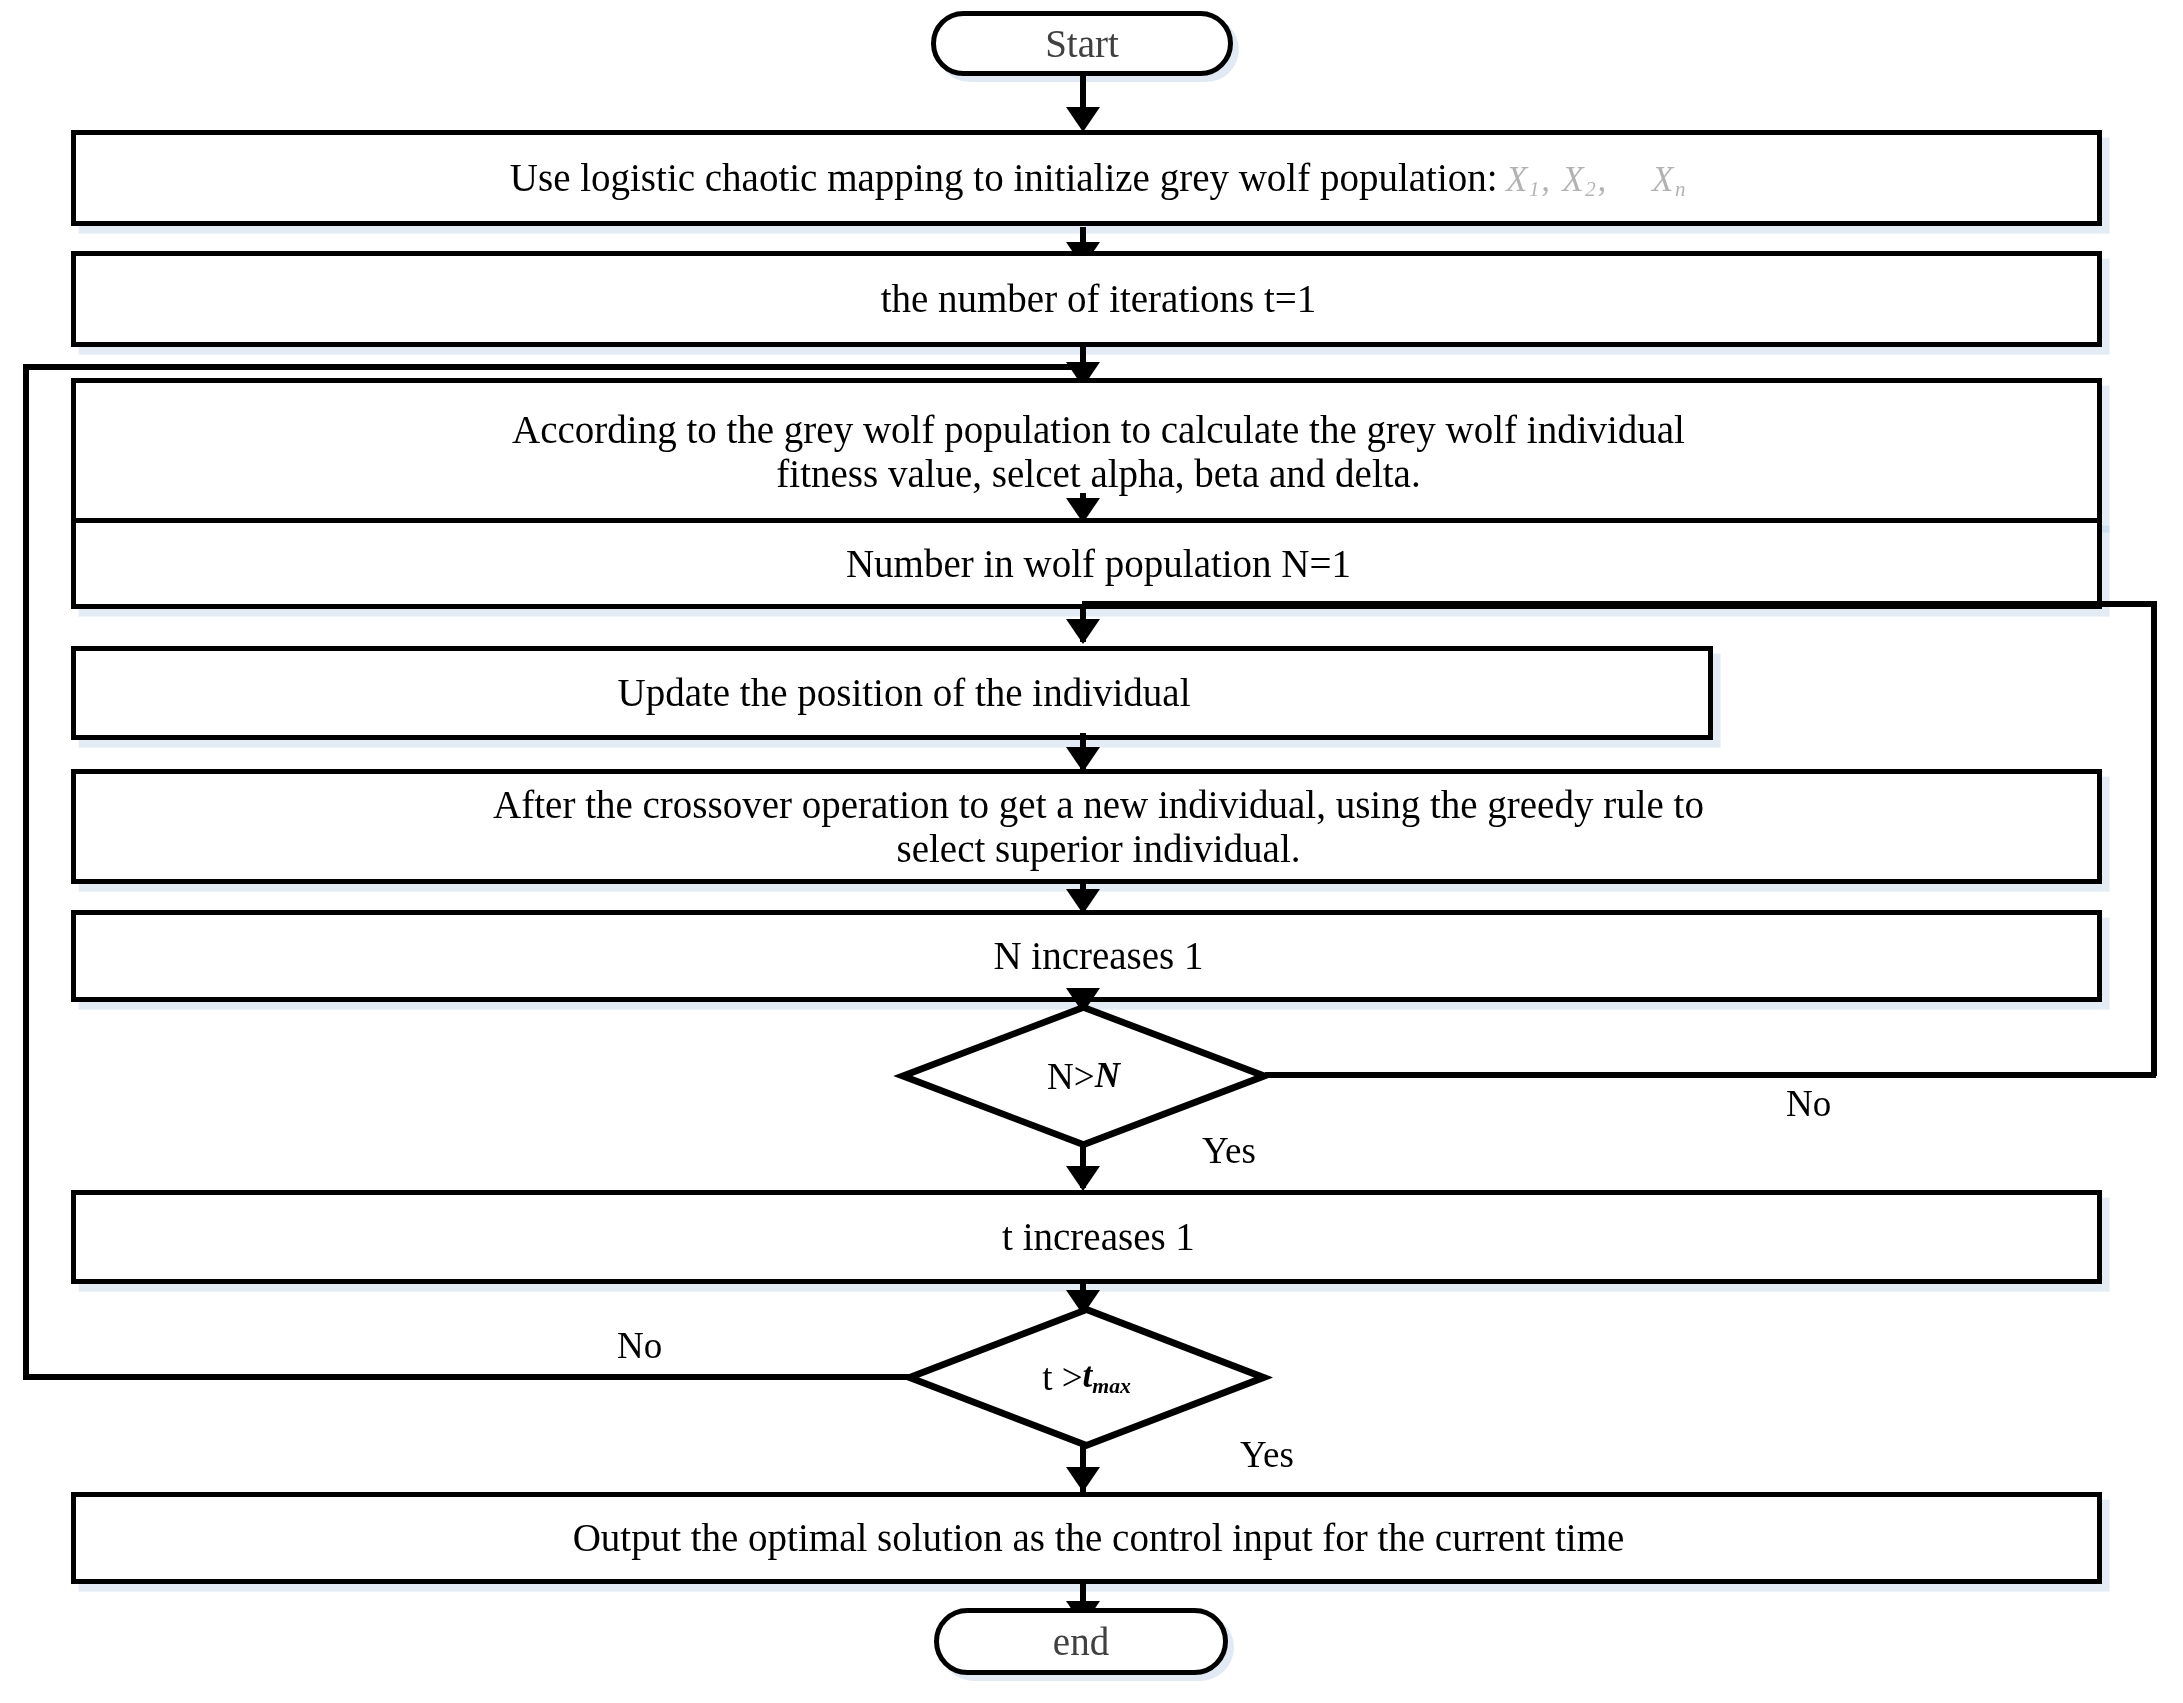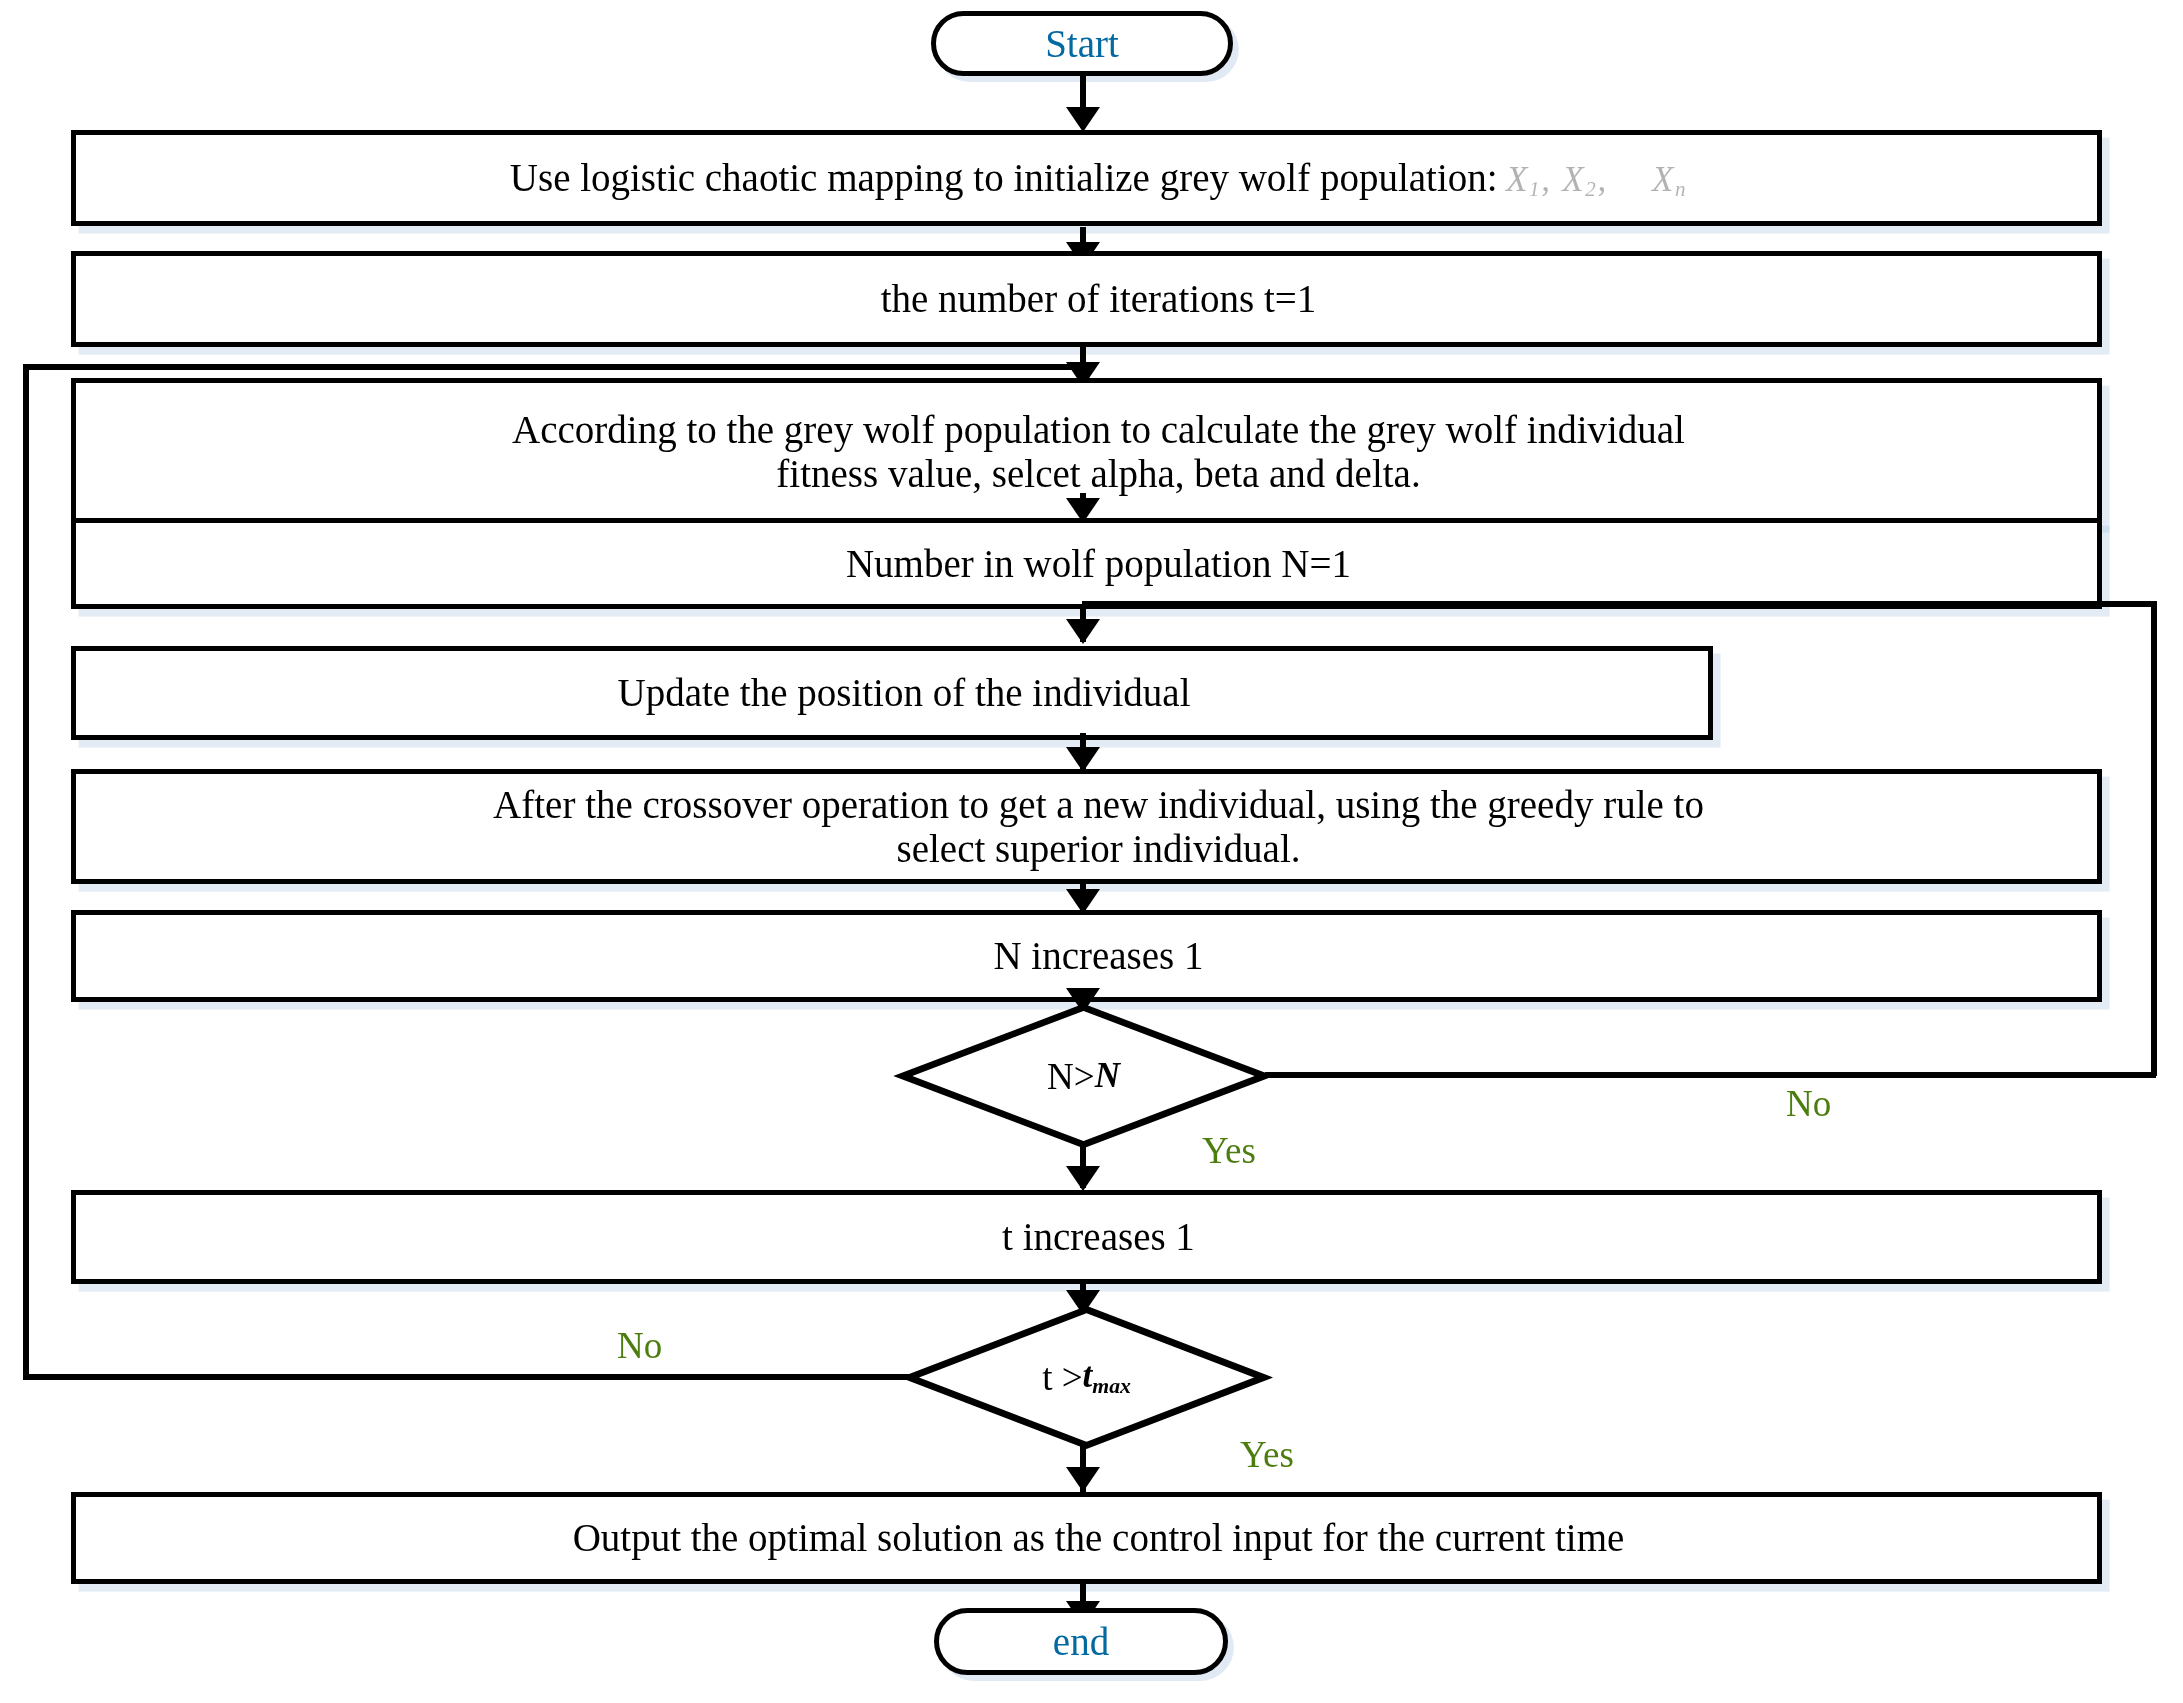"Start" .terminal .label { color: #0369a1 -> #404040 }
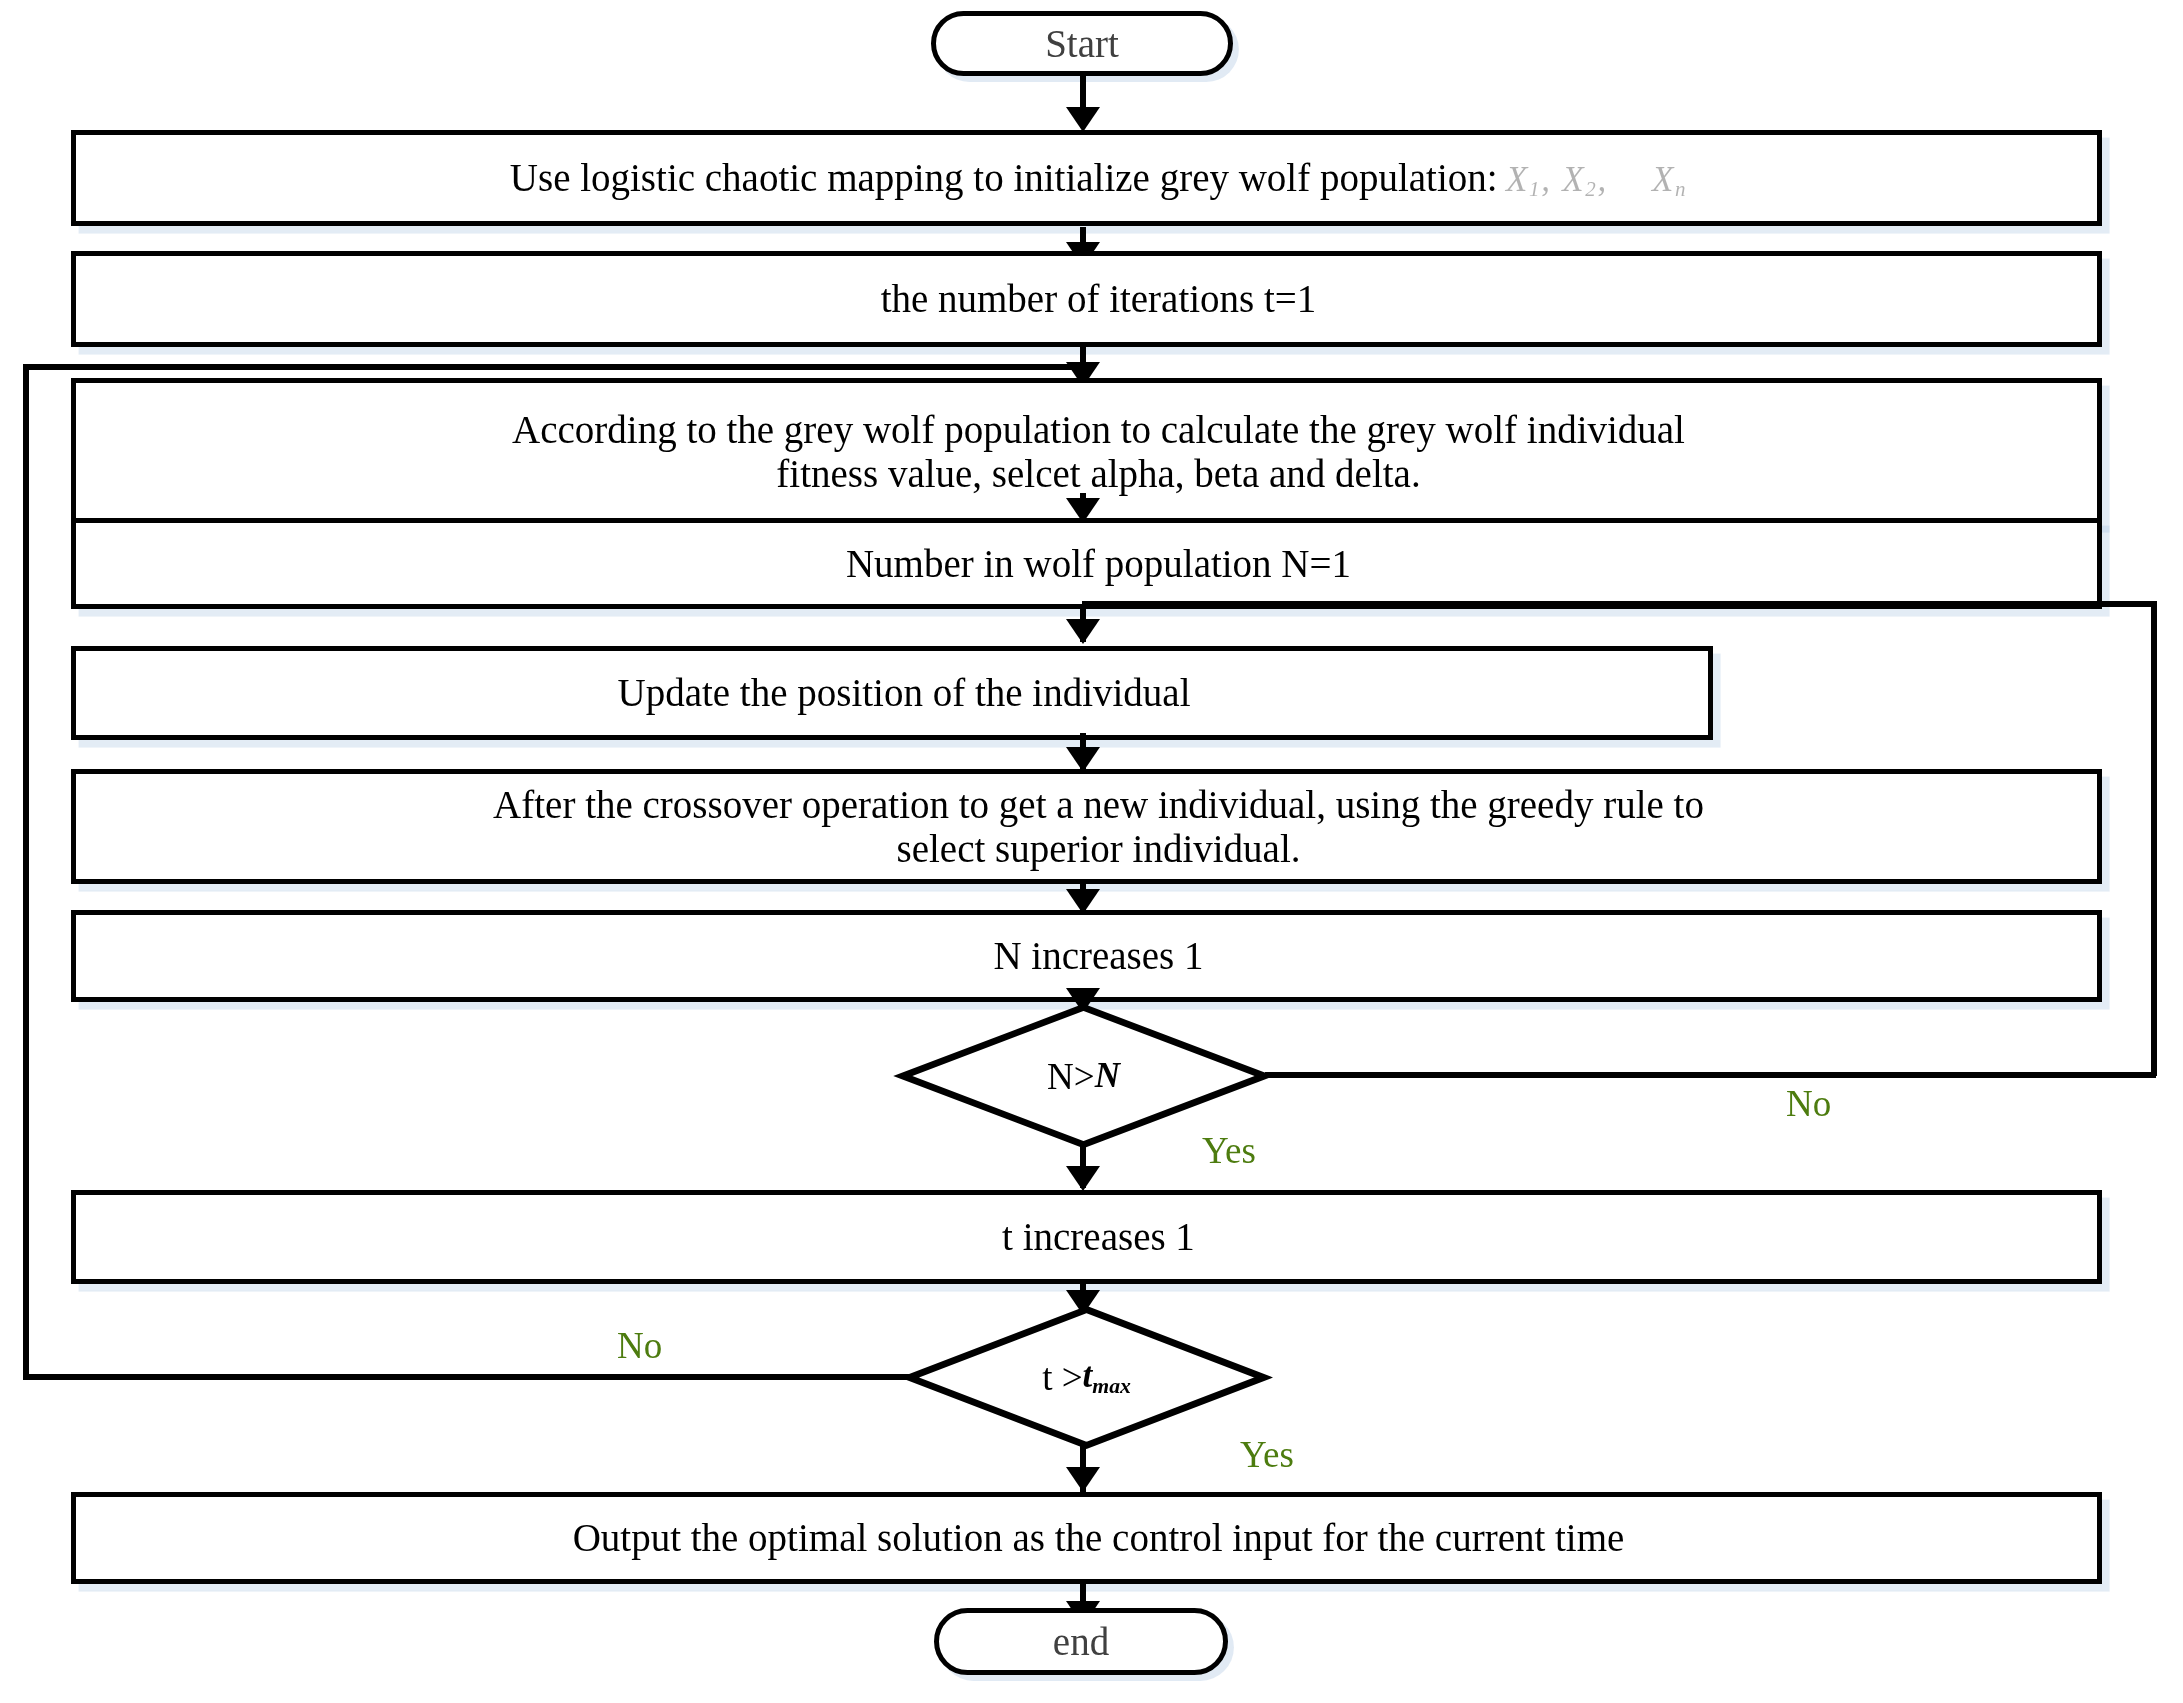"No" .edgelabel { color: #4d7c0f -> #000000 }
